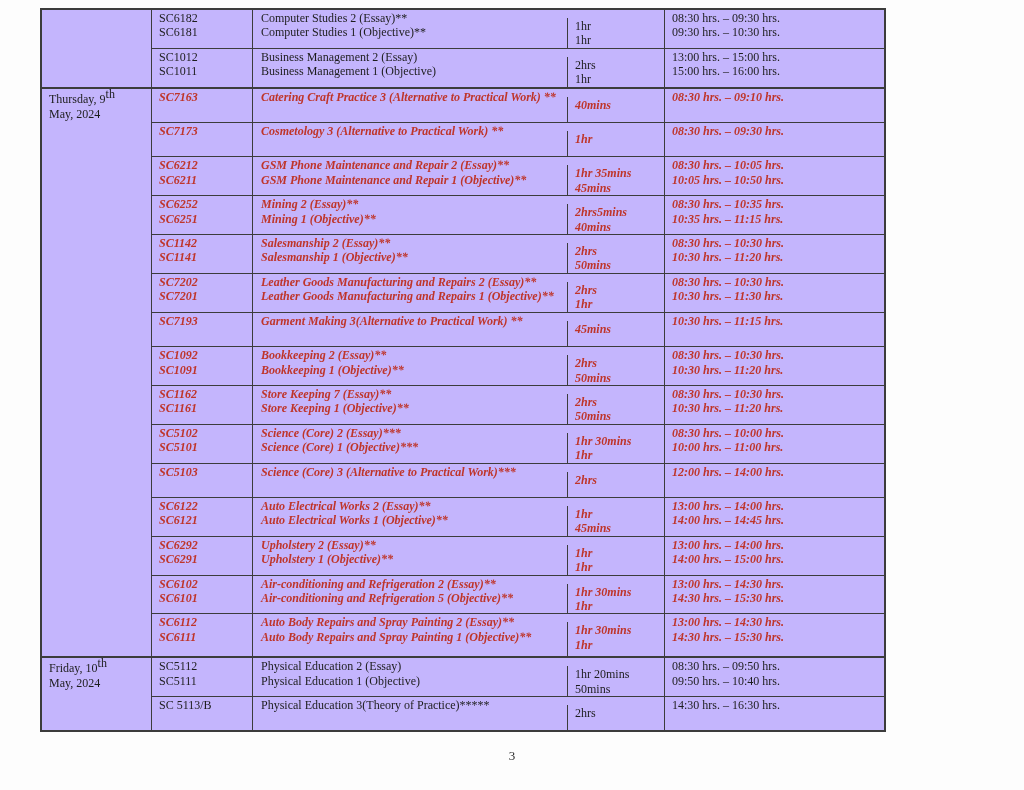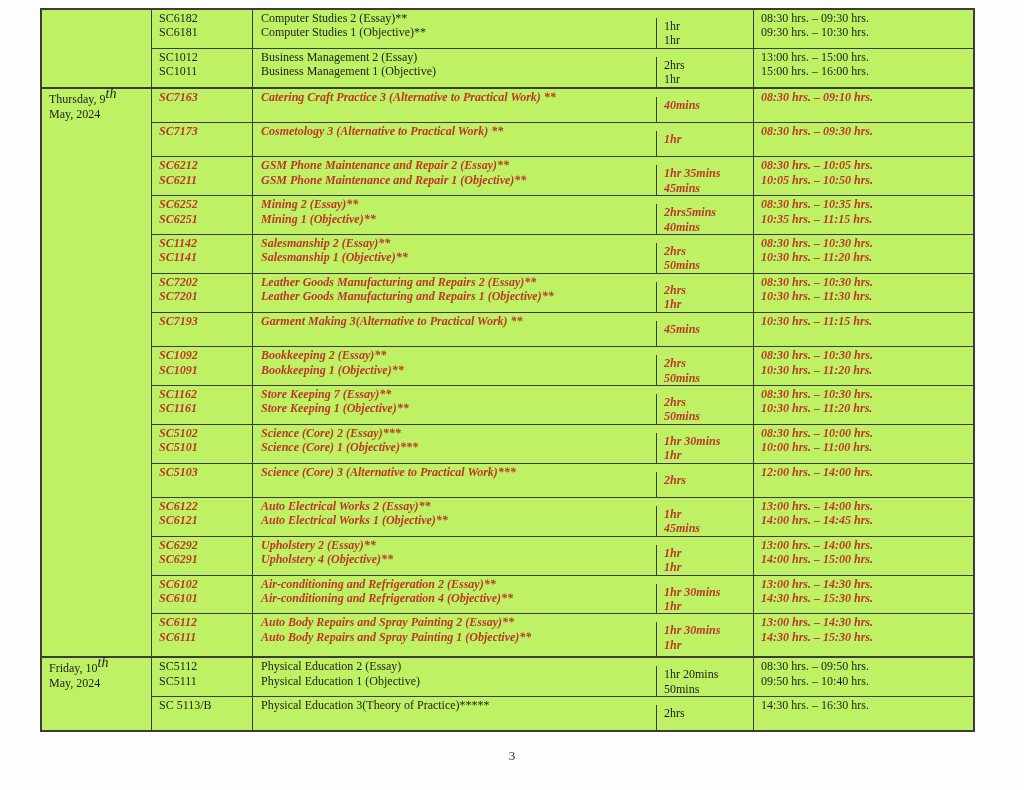"SC6182" .timetable { background: #bef264 -> #c4b5fd; width: 935px -> 846px }
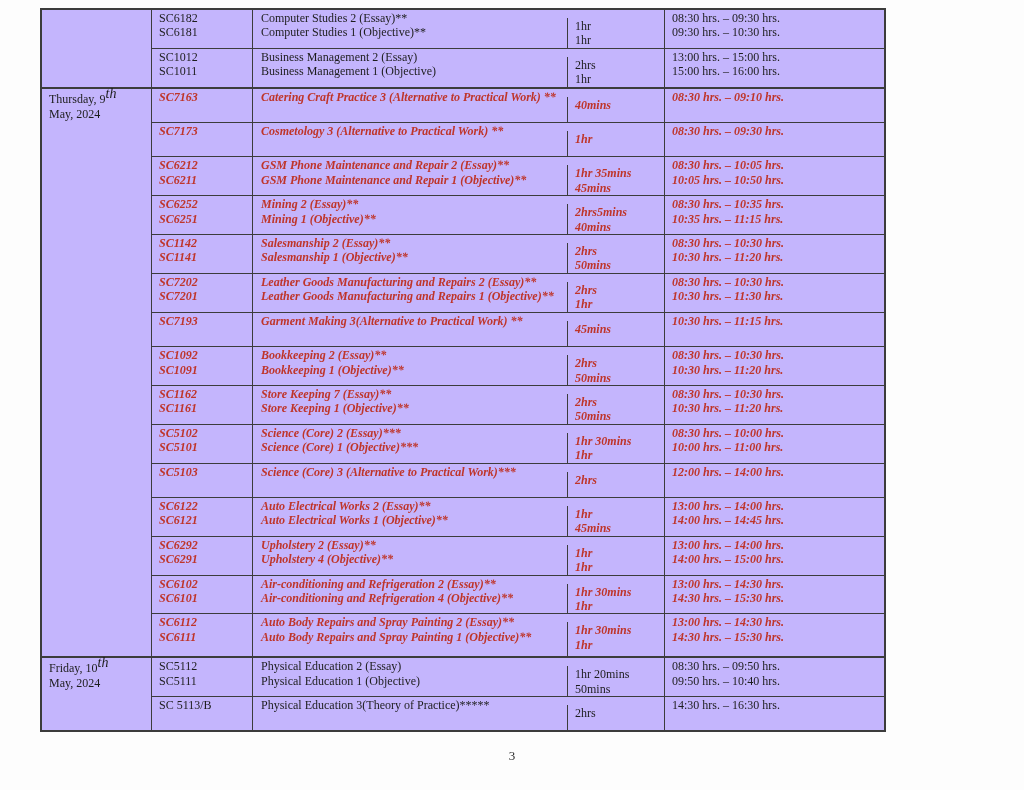"th" sup { font-size: 14px -> 12px; font-style: italic -> none }
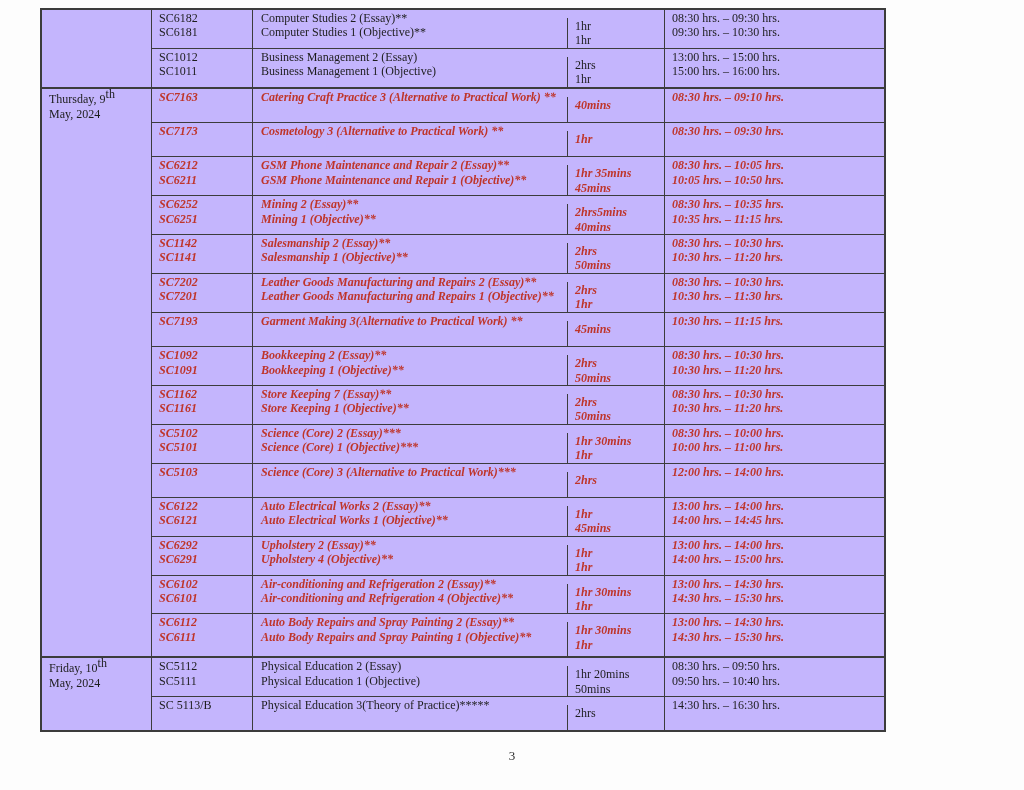"Upholstery 4 (Objective)**" div.ln { text: 4 -> 1 }
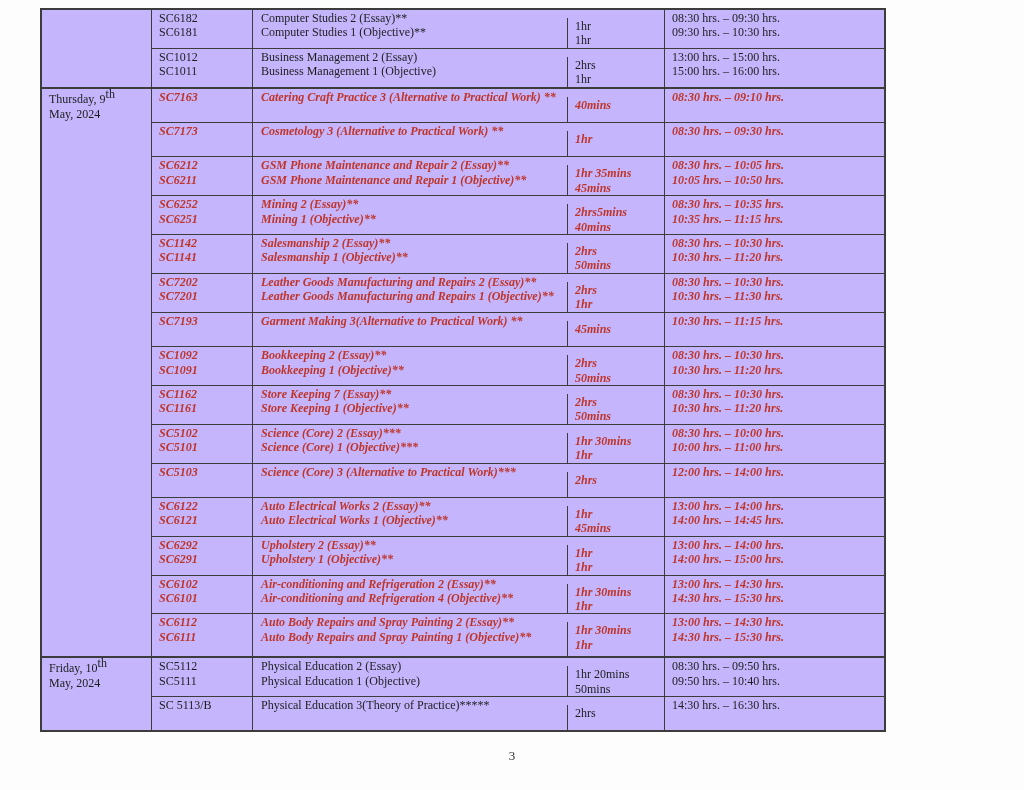"Air-conditioning and Refrigeration 4" div.ln { text: 4 -> 5 }
